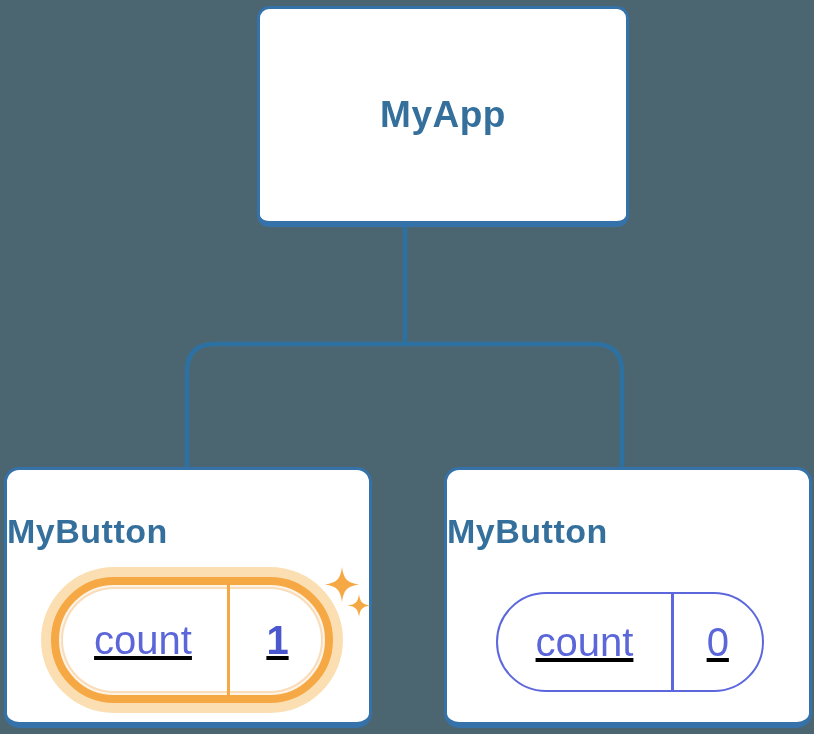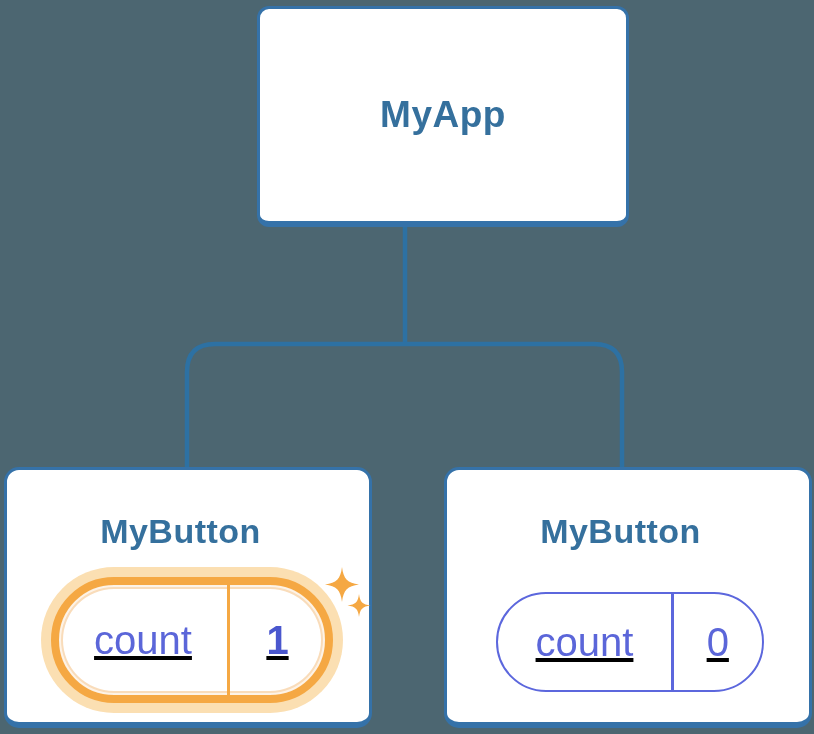"MyButton" .child-title { text-align: center -> left }
